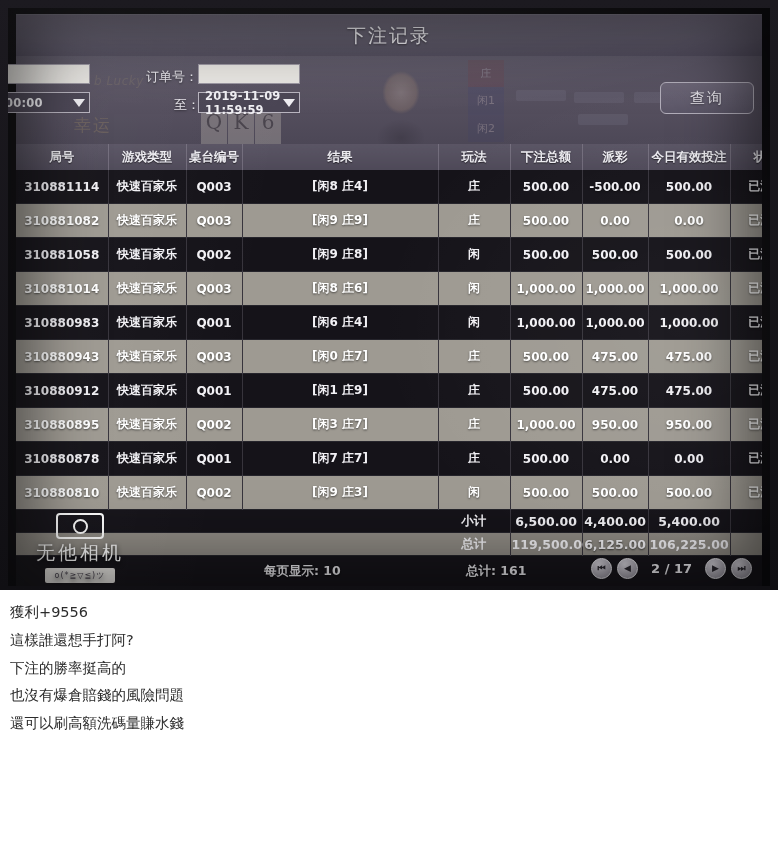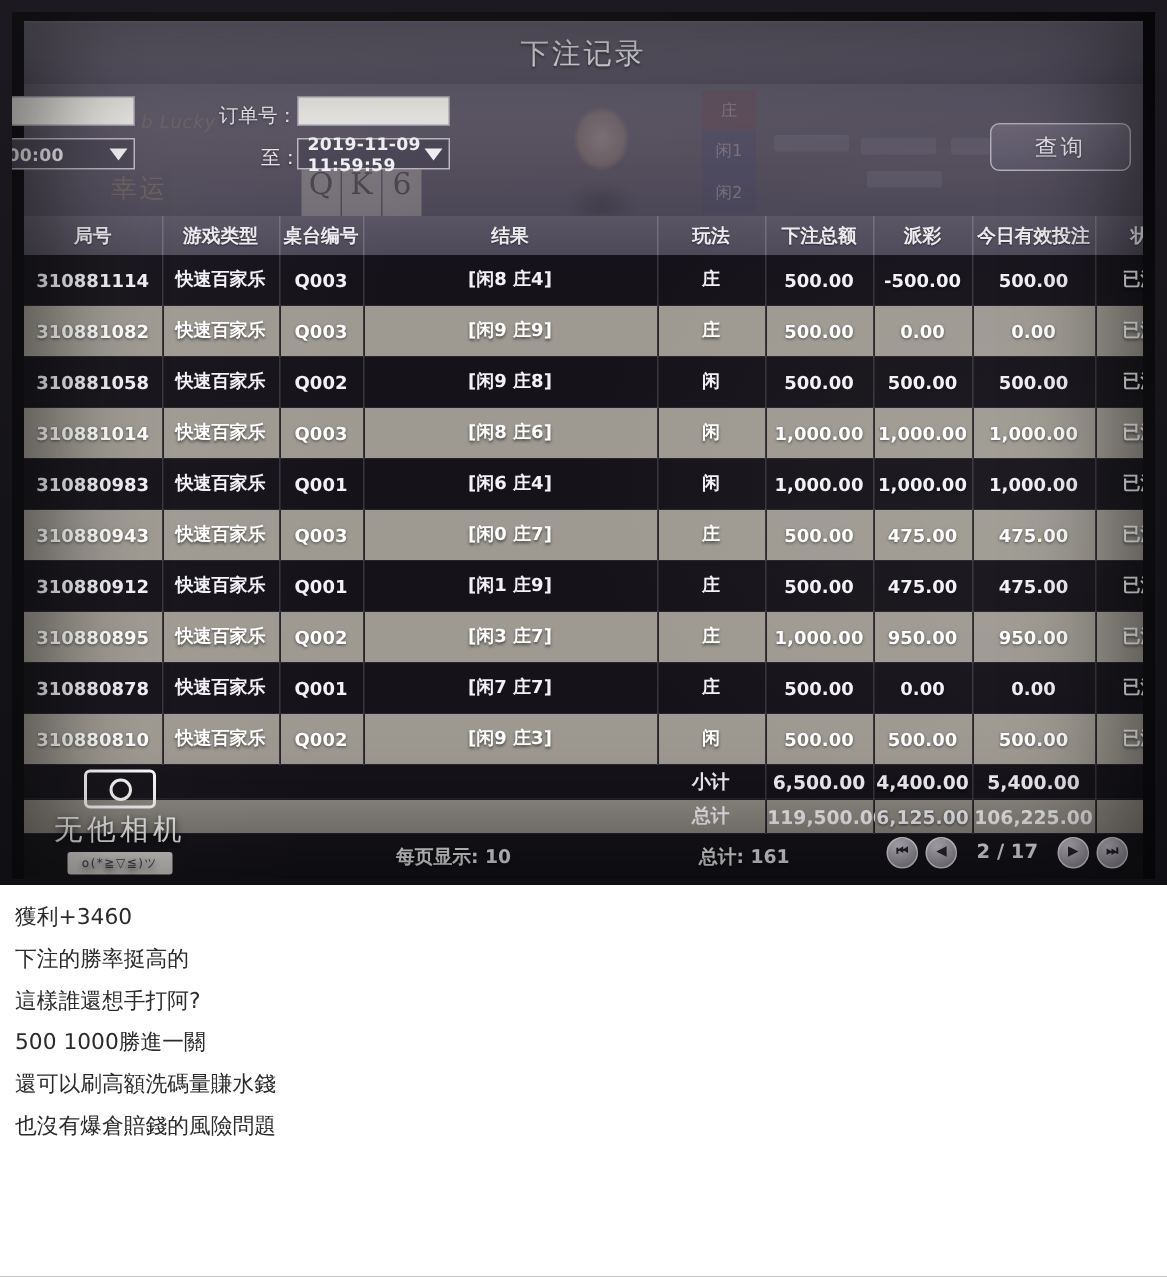"獲利+3460" p { text: +3460 -> +9556 }
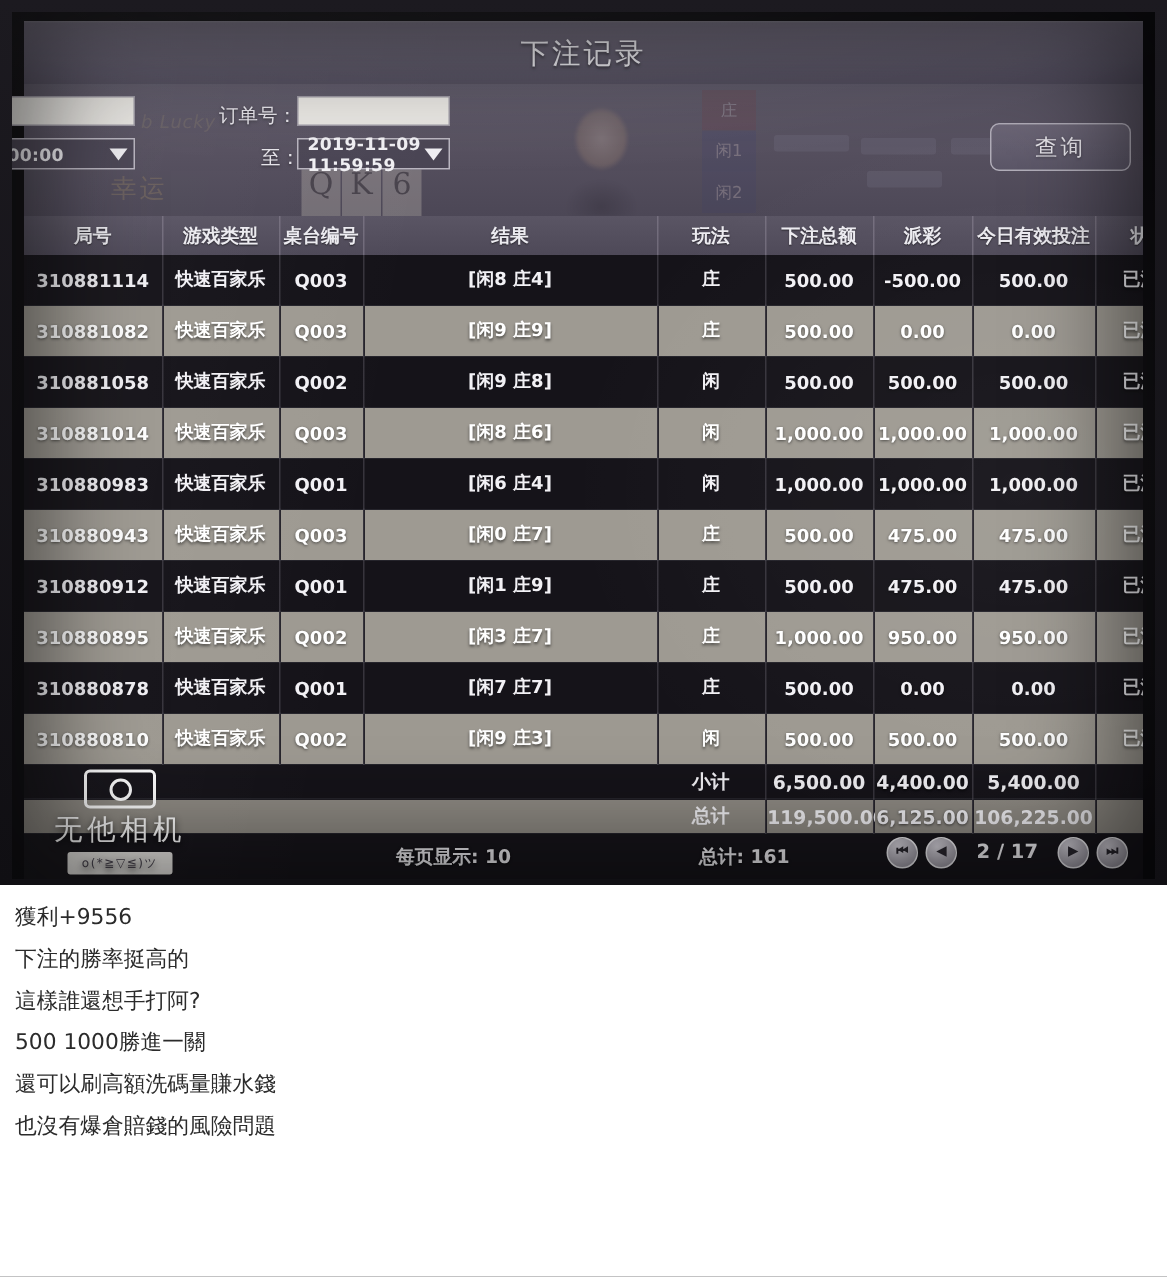"下注的勝率挺高的" p { order: before "這樣誰還想手打阿?" -> after "這樣誰還想手打阿?" }
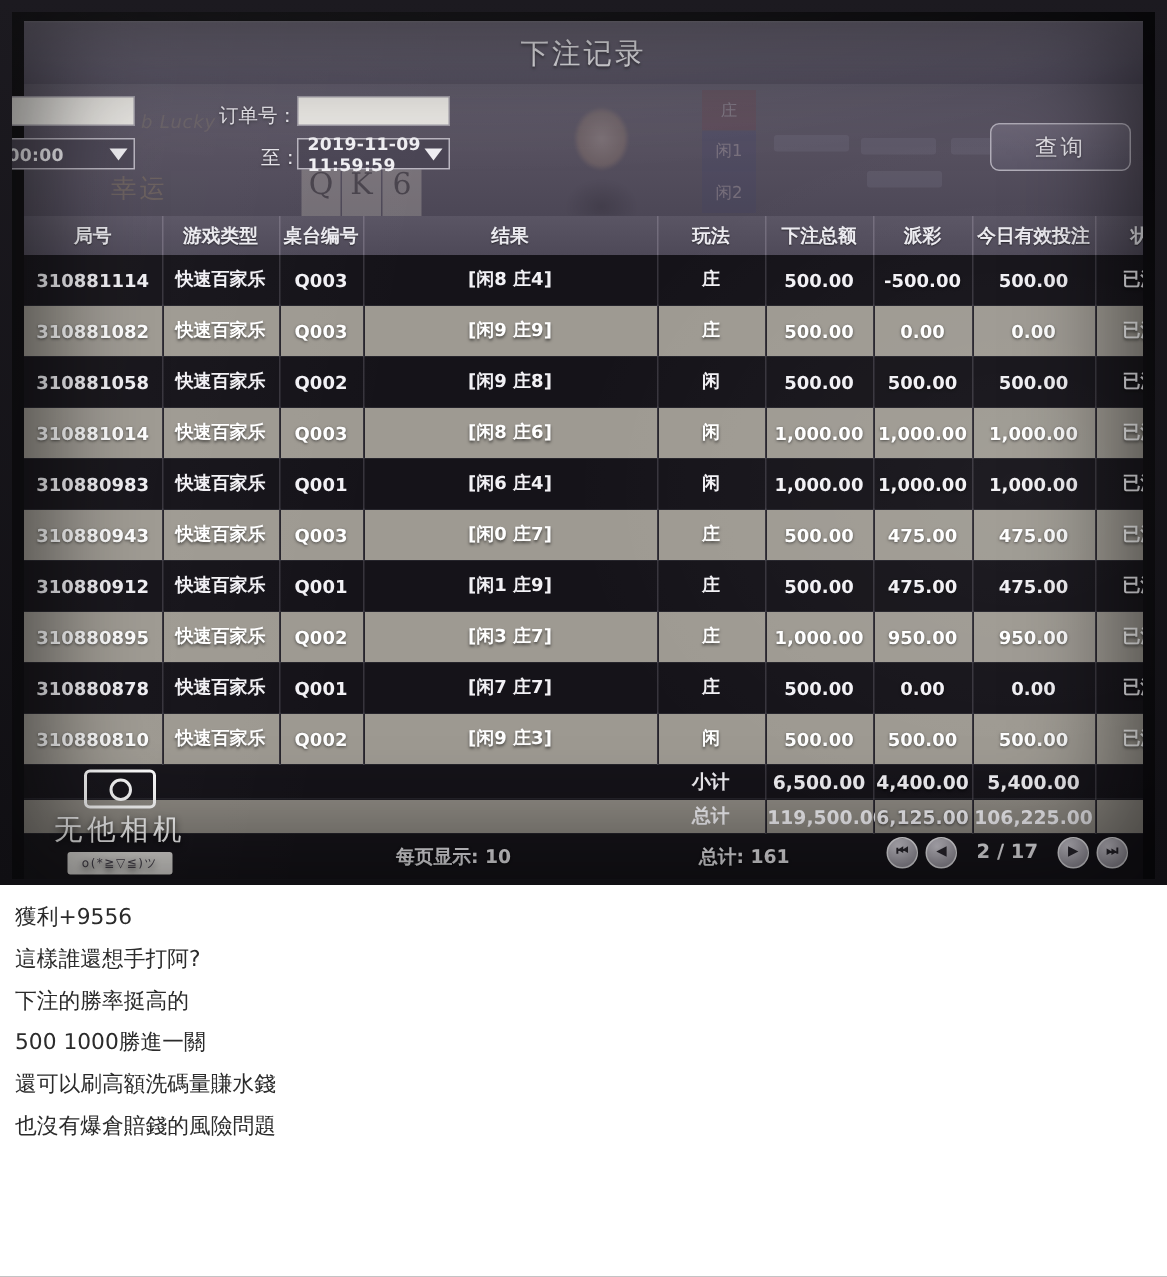"500 1000勝進一關" p { html: <p>500 1000勝進一關</p> -> none }
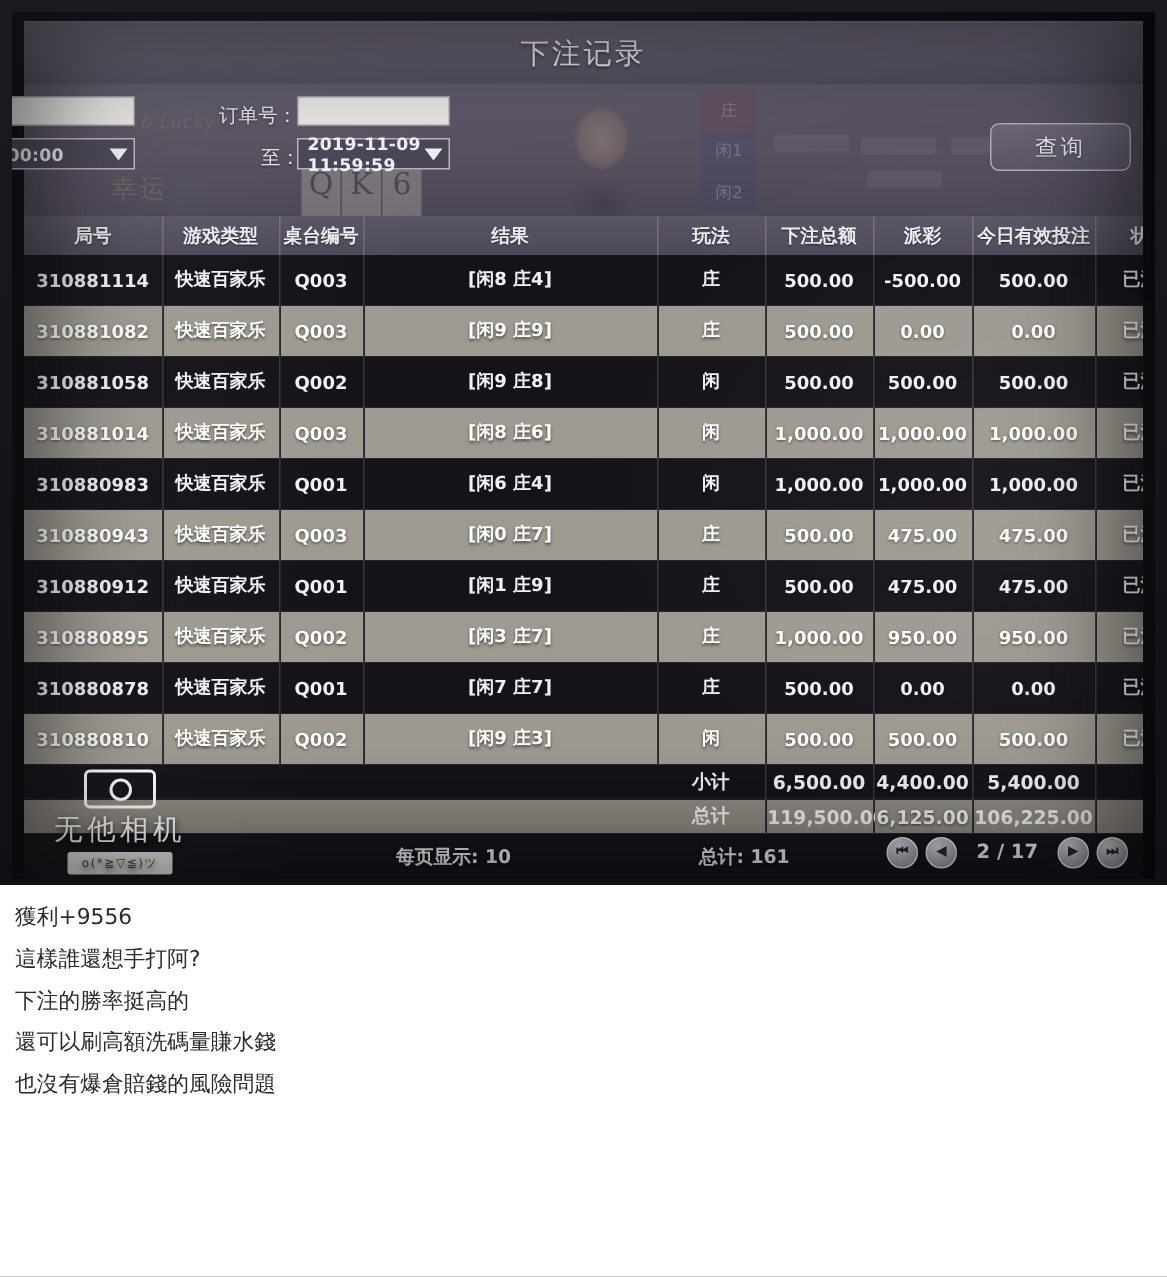"還可以刷高額洗碼量賺水錢" p { order: before "也沒有爆倉賠錢的風險問題" -> after "也沒有爆倉賠錢的風險問題" }
